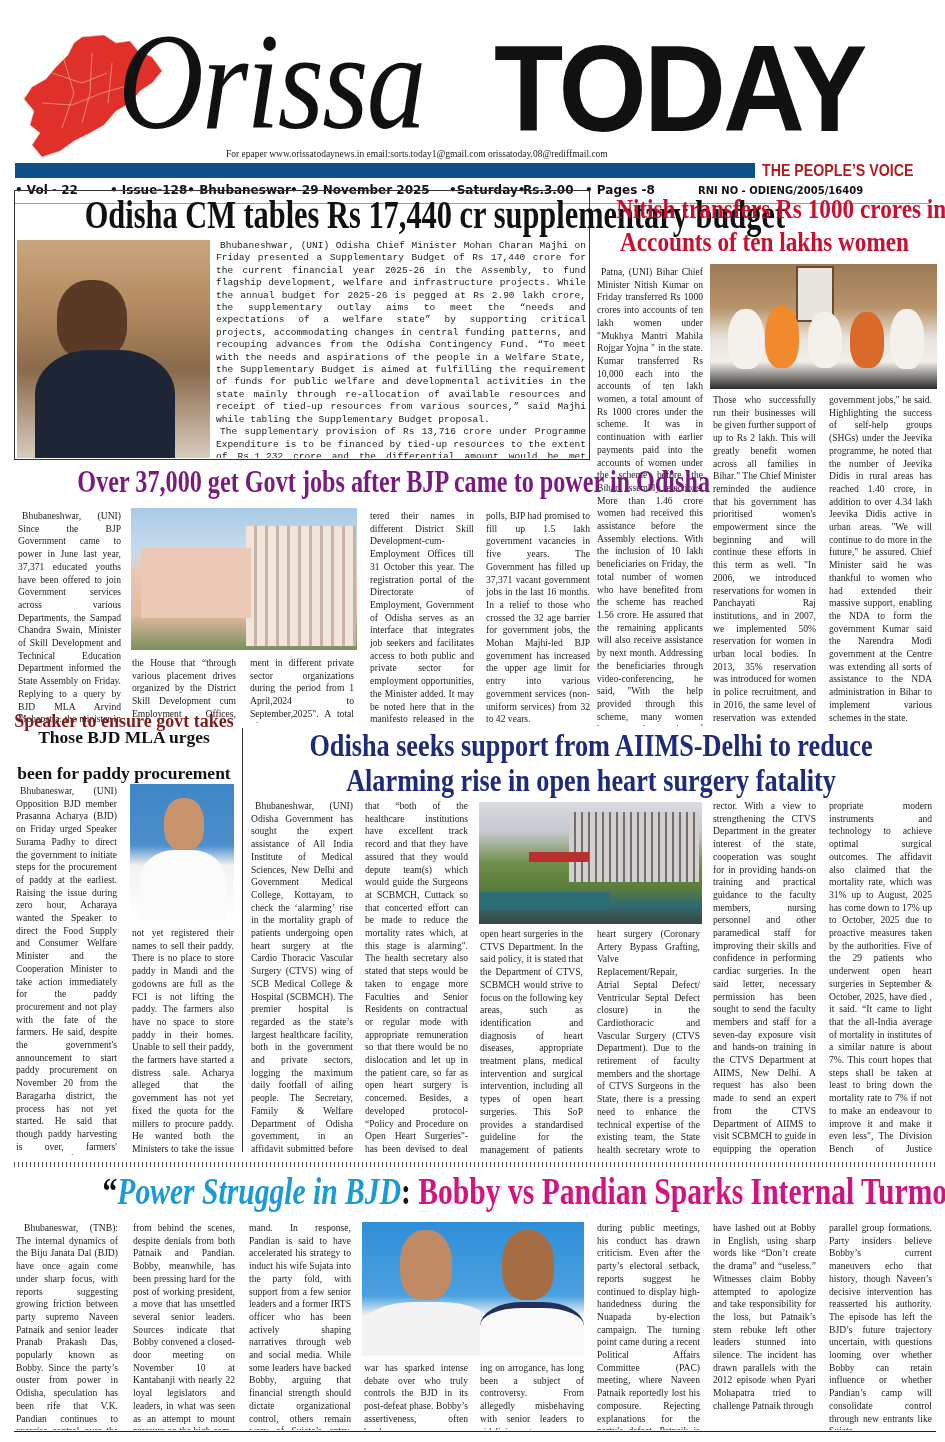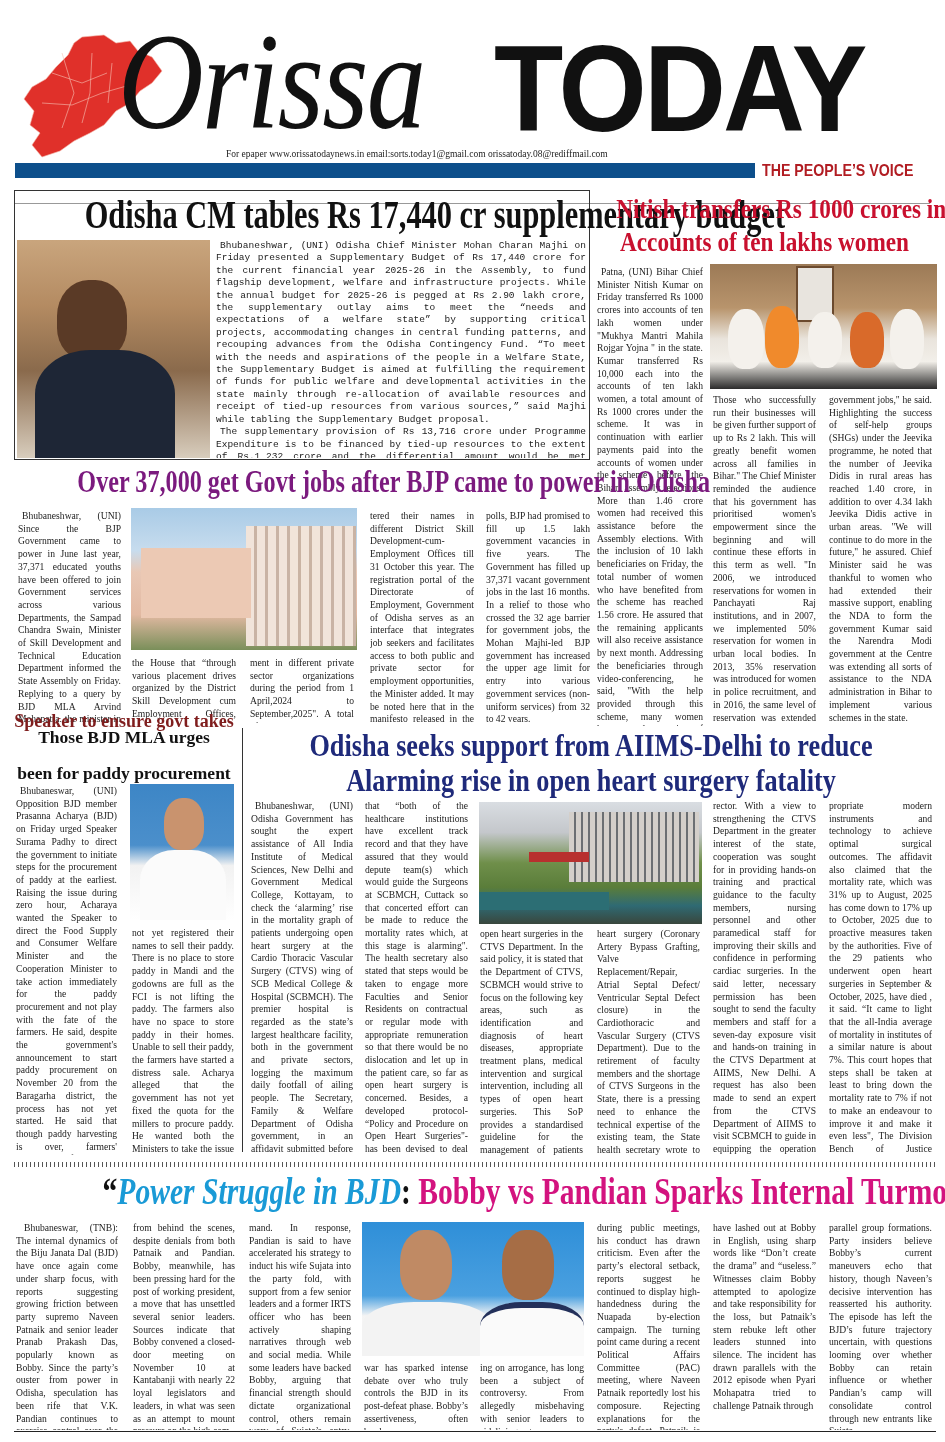"• Vol - 22" div.dateline { html: none -> <div> <span>• Vol - 22</span> <span>• Issue-128• Bhubaneswar</span> <span>• 29 November 2025</span> <span>•Saturday•</span> <span>Rs.3.00</span> <span>• Pages -8</span> <span>RNI NO - ODIENG/2005/16409</span> </div> }
